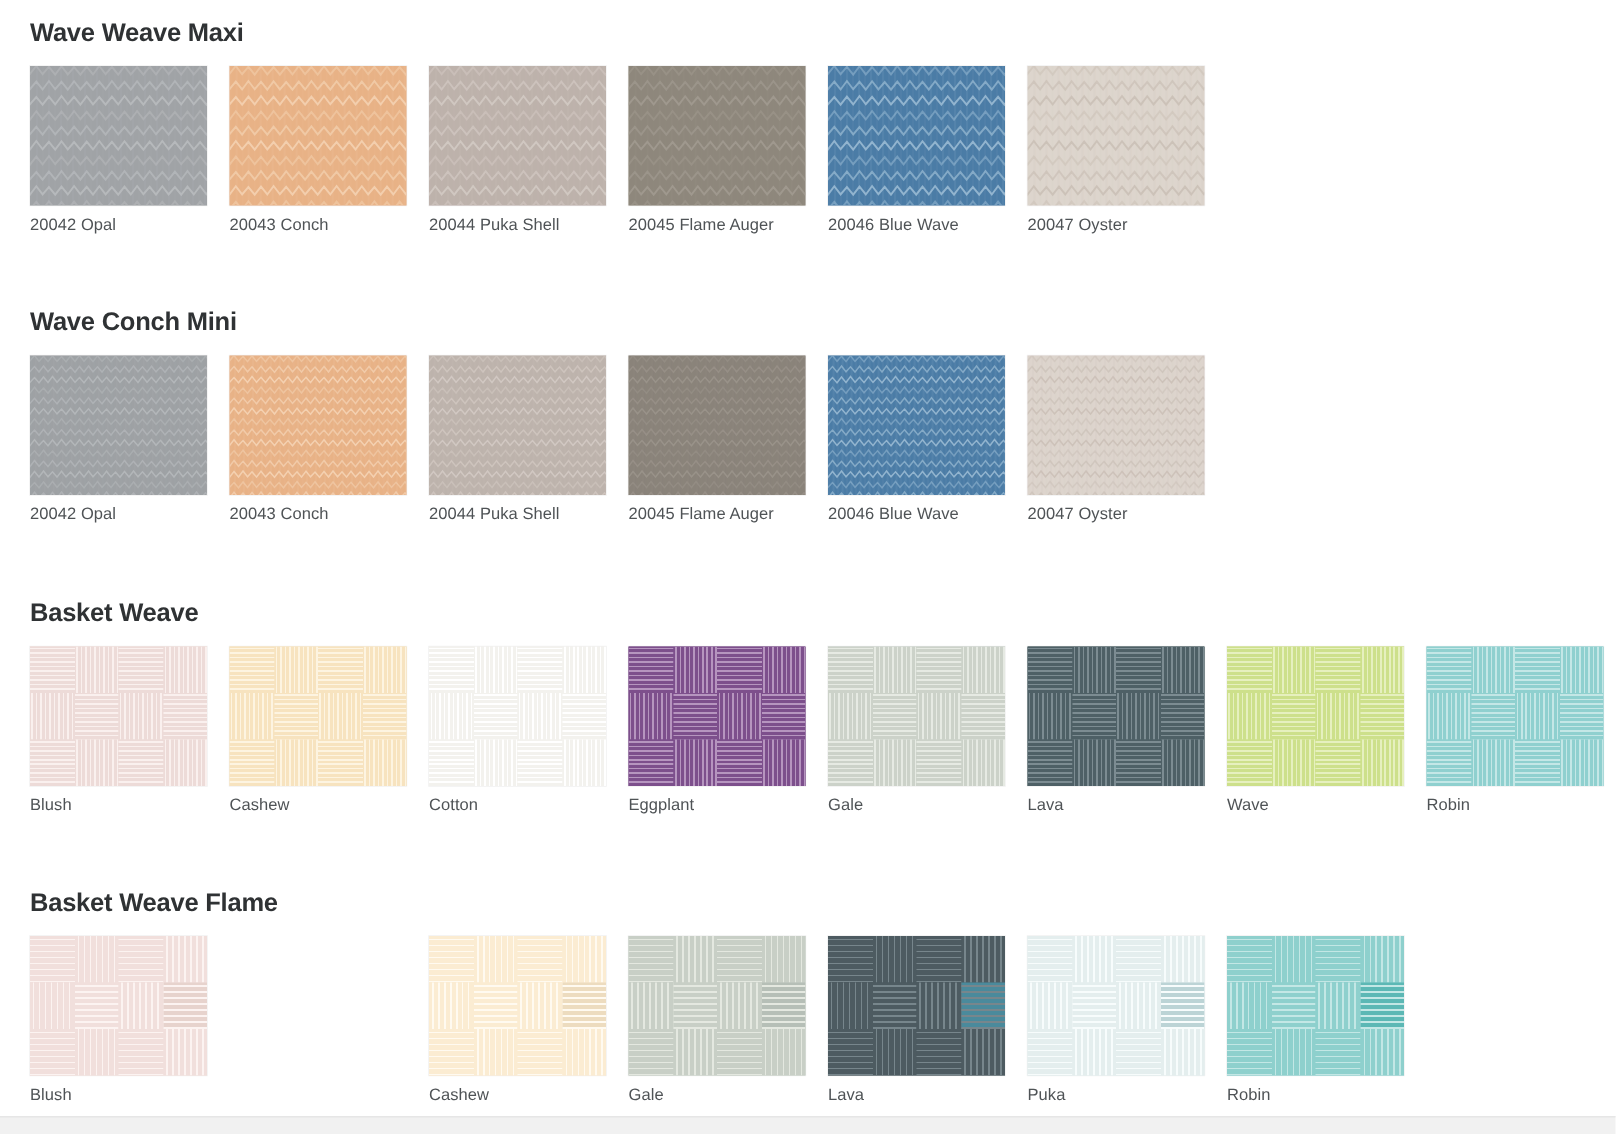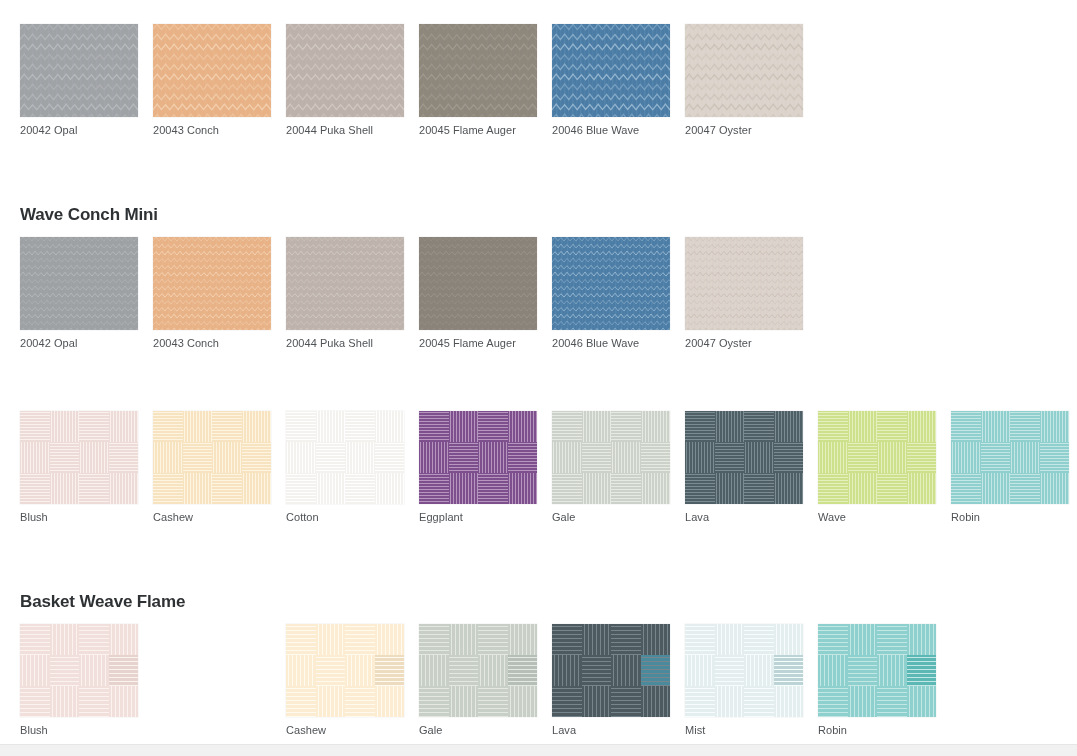"Wave Weave Maxi" h2.section-title { html: none -> <h2>Wave Weave Maxi</h2> }
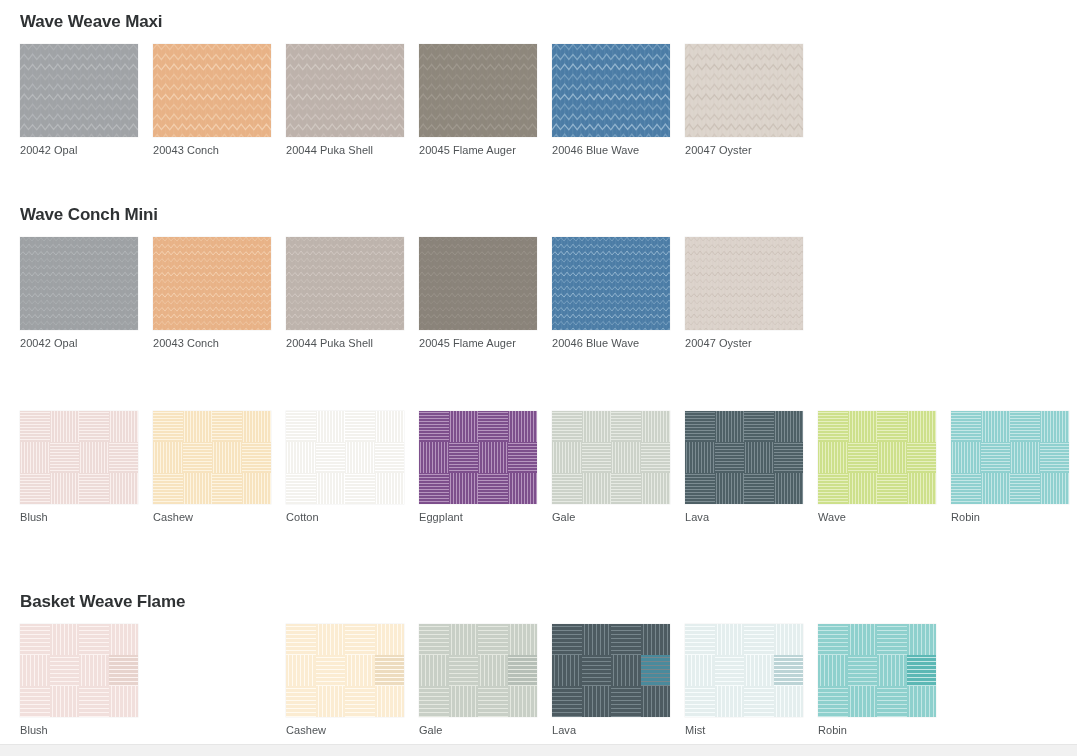"Basket Weave" h2.section-title { html: none -> <h2>Basket Weave</h2> }
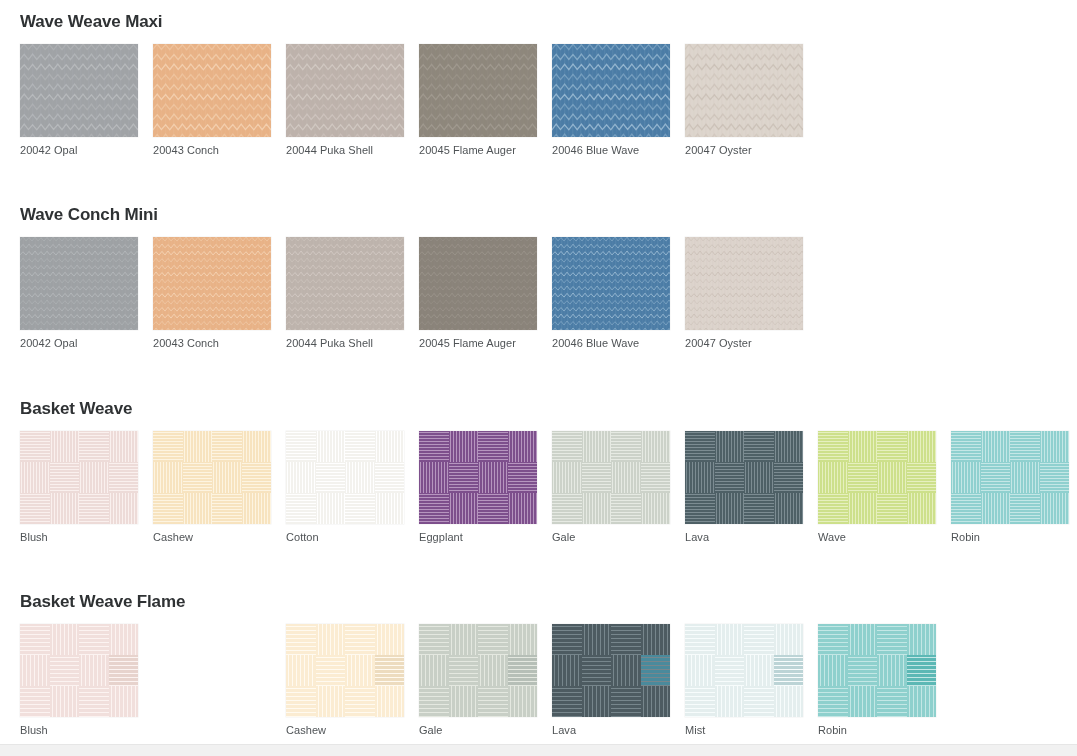"Mist" div.swatch-label { text: Mist -> Puka }
